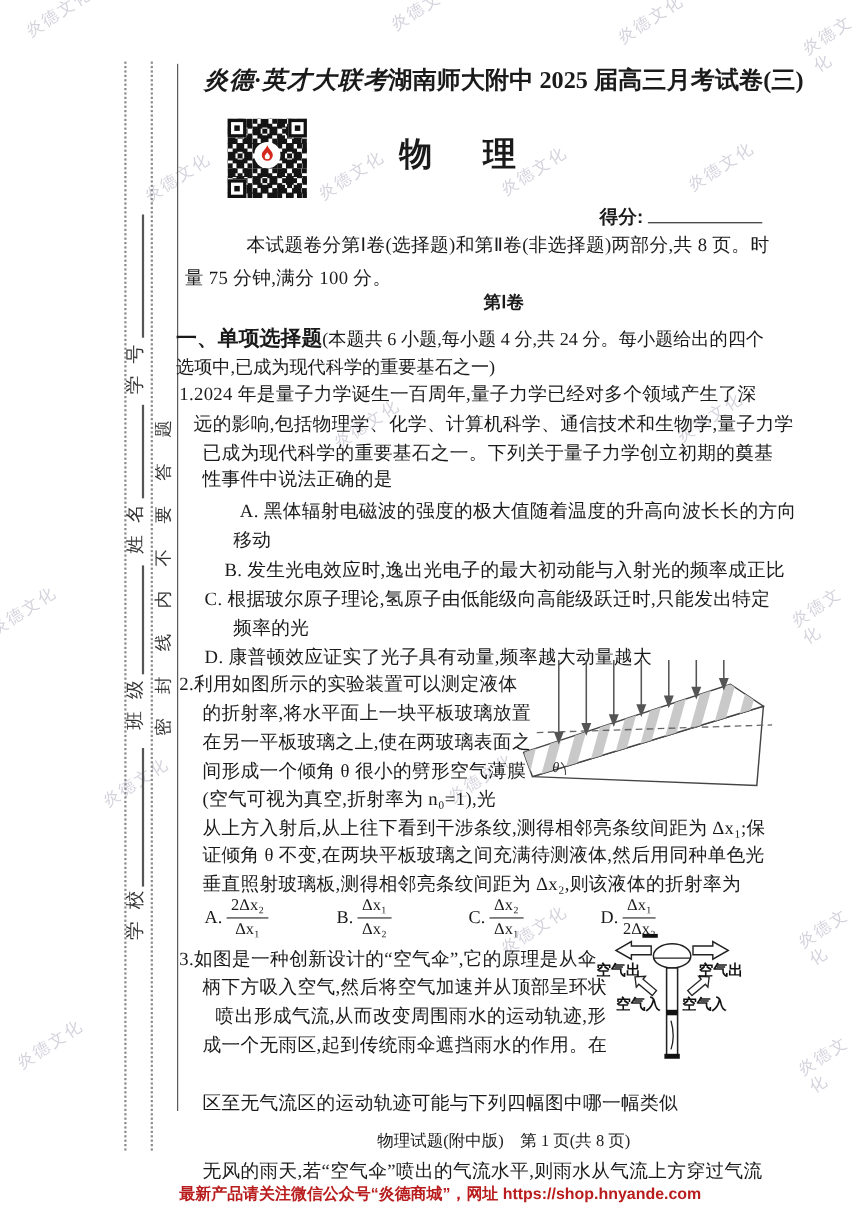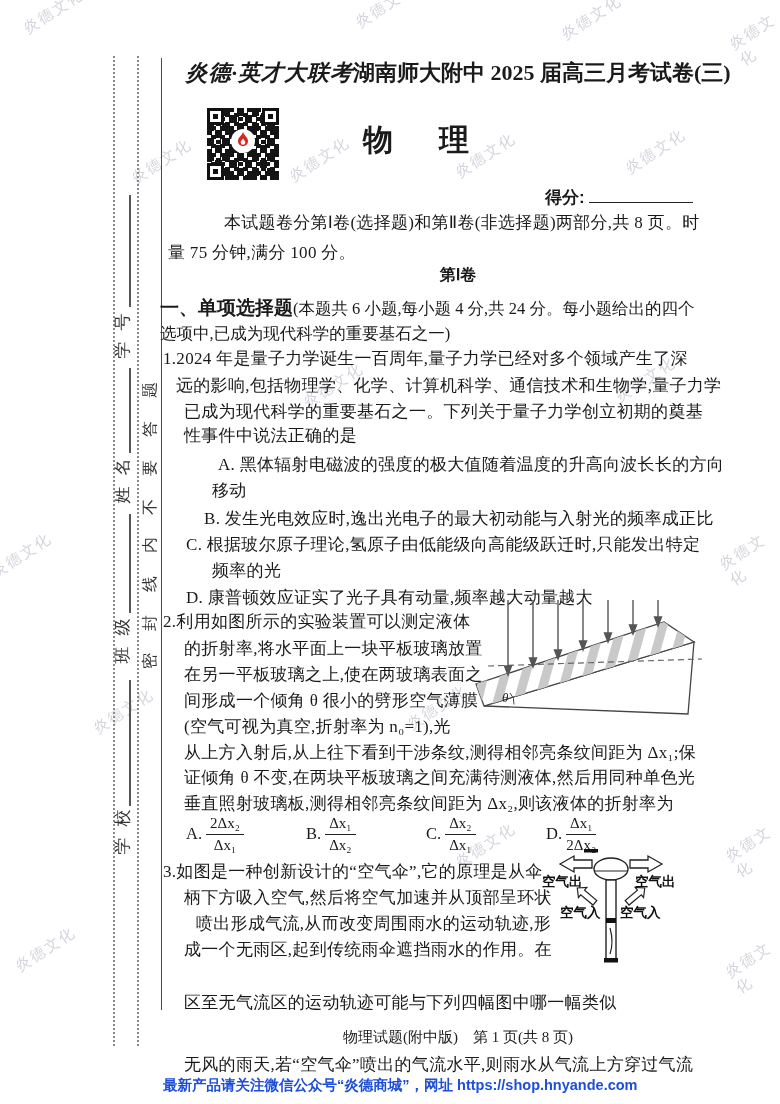"最新产品请关注微信公众号“炎德商城”，网址" .banner { color: #1d4ed8 -> #b91c1c }
